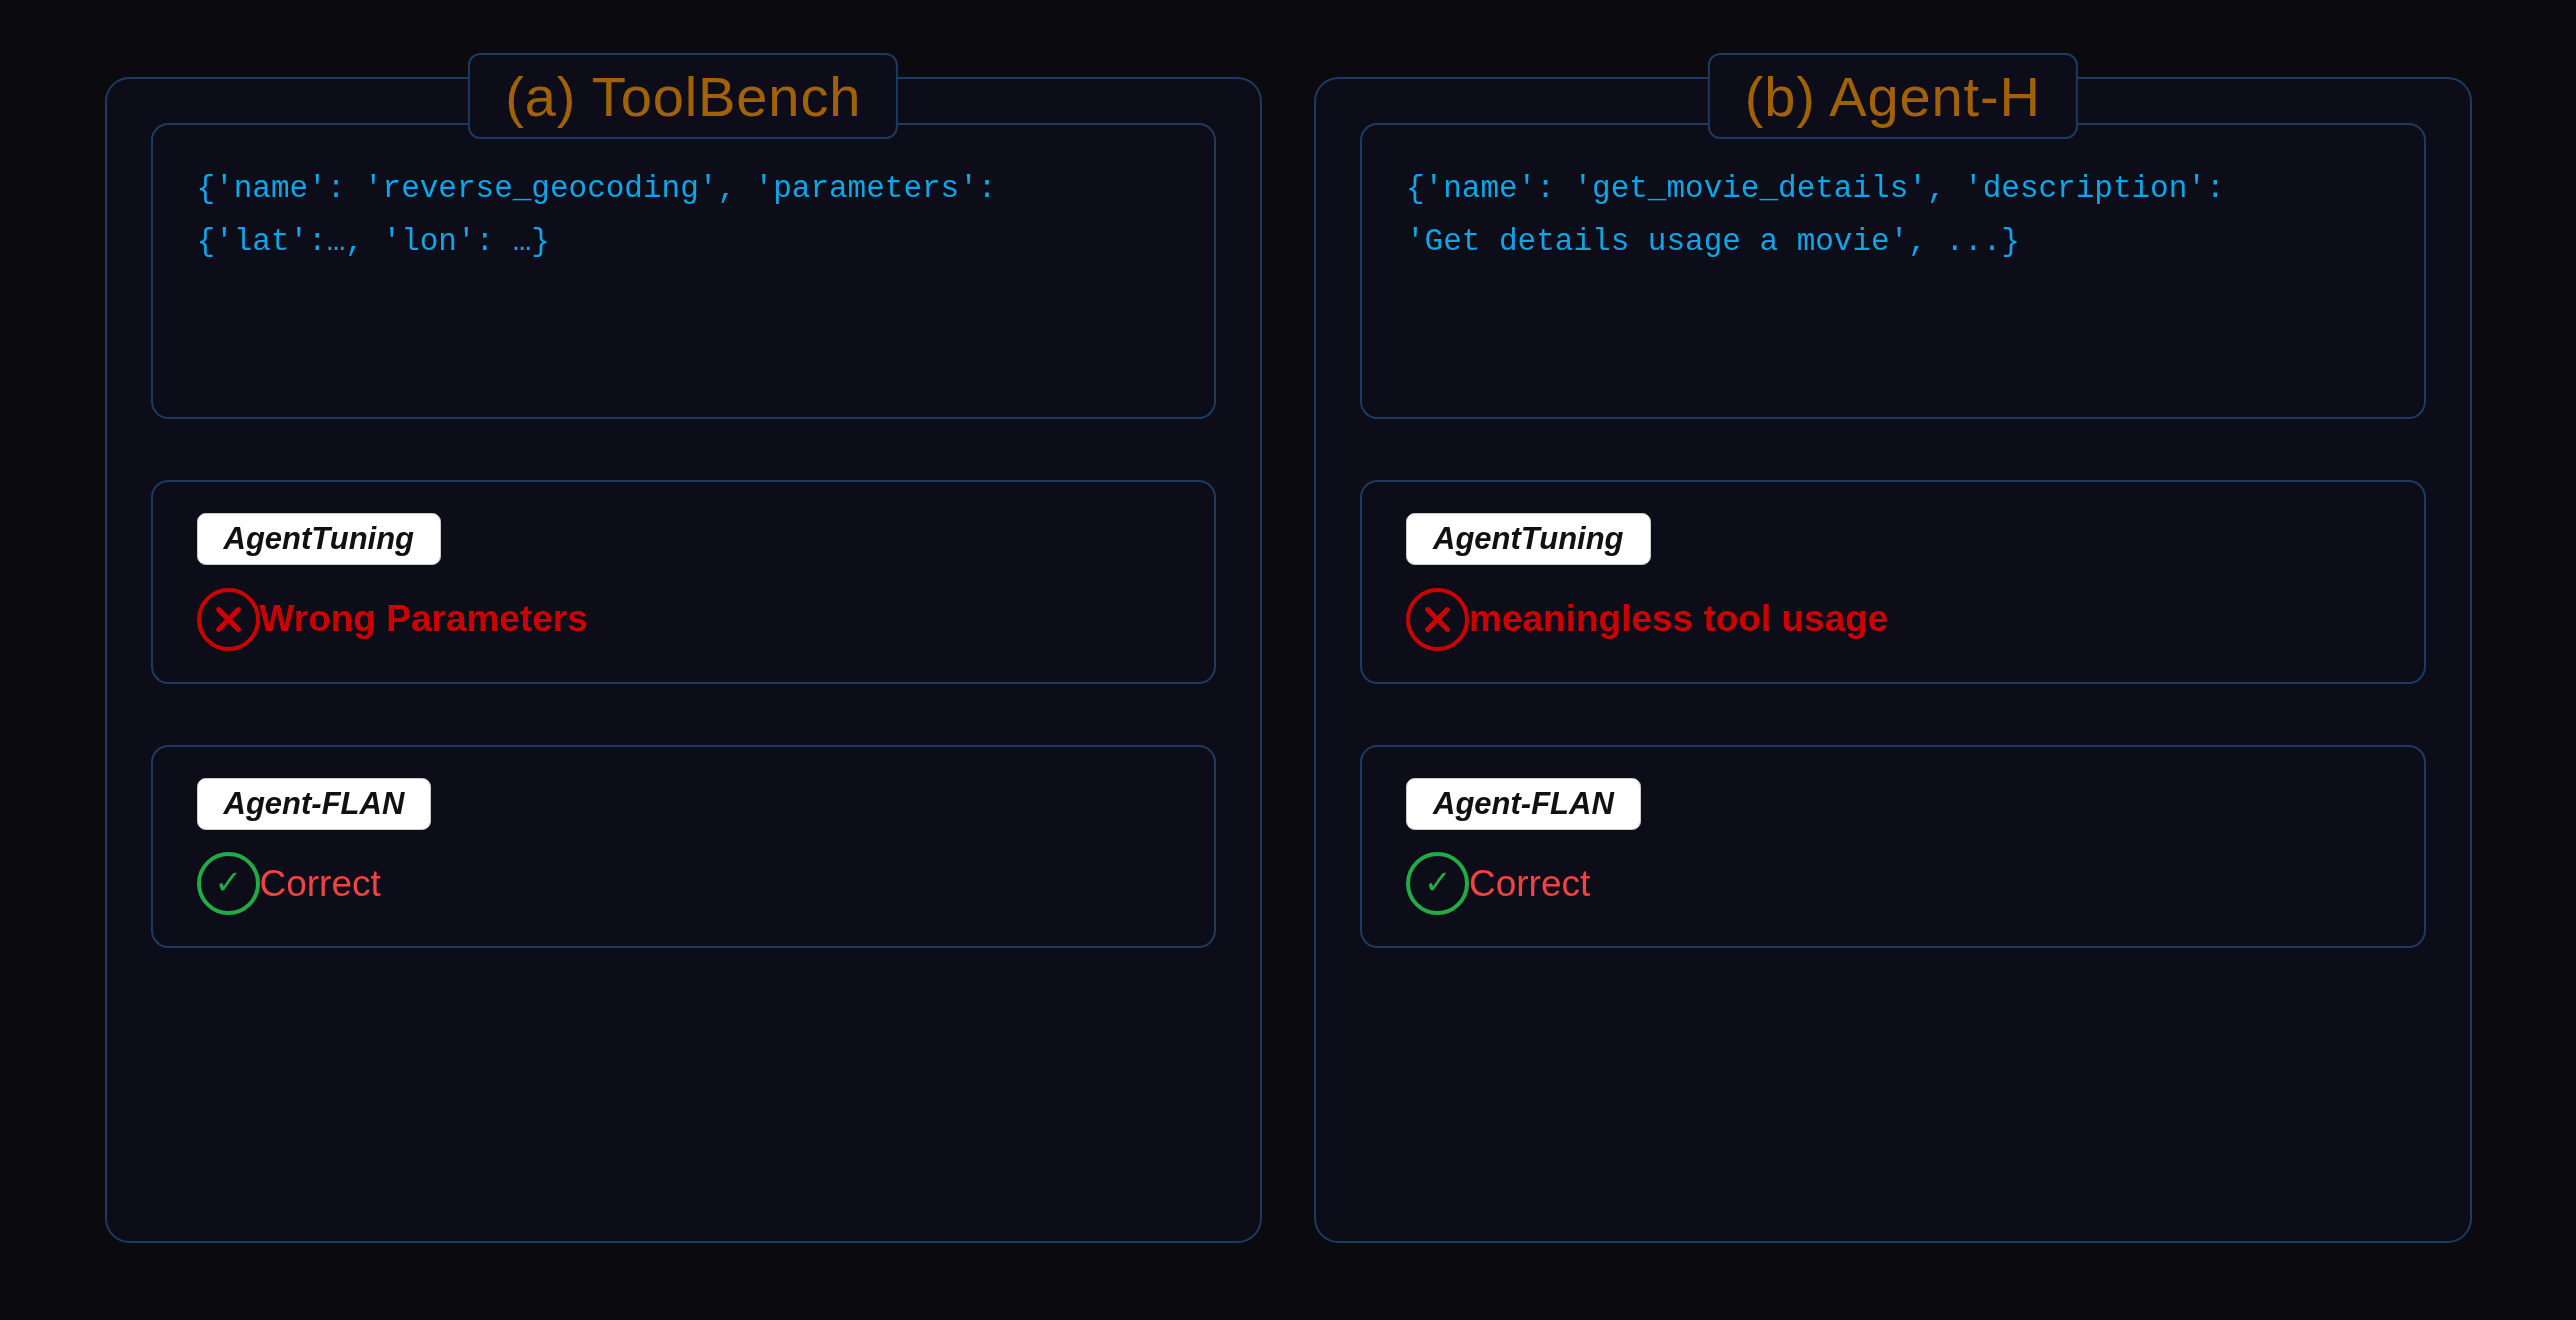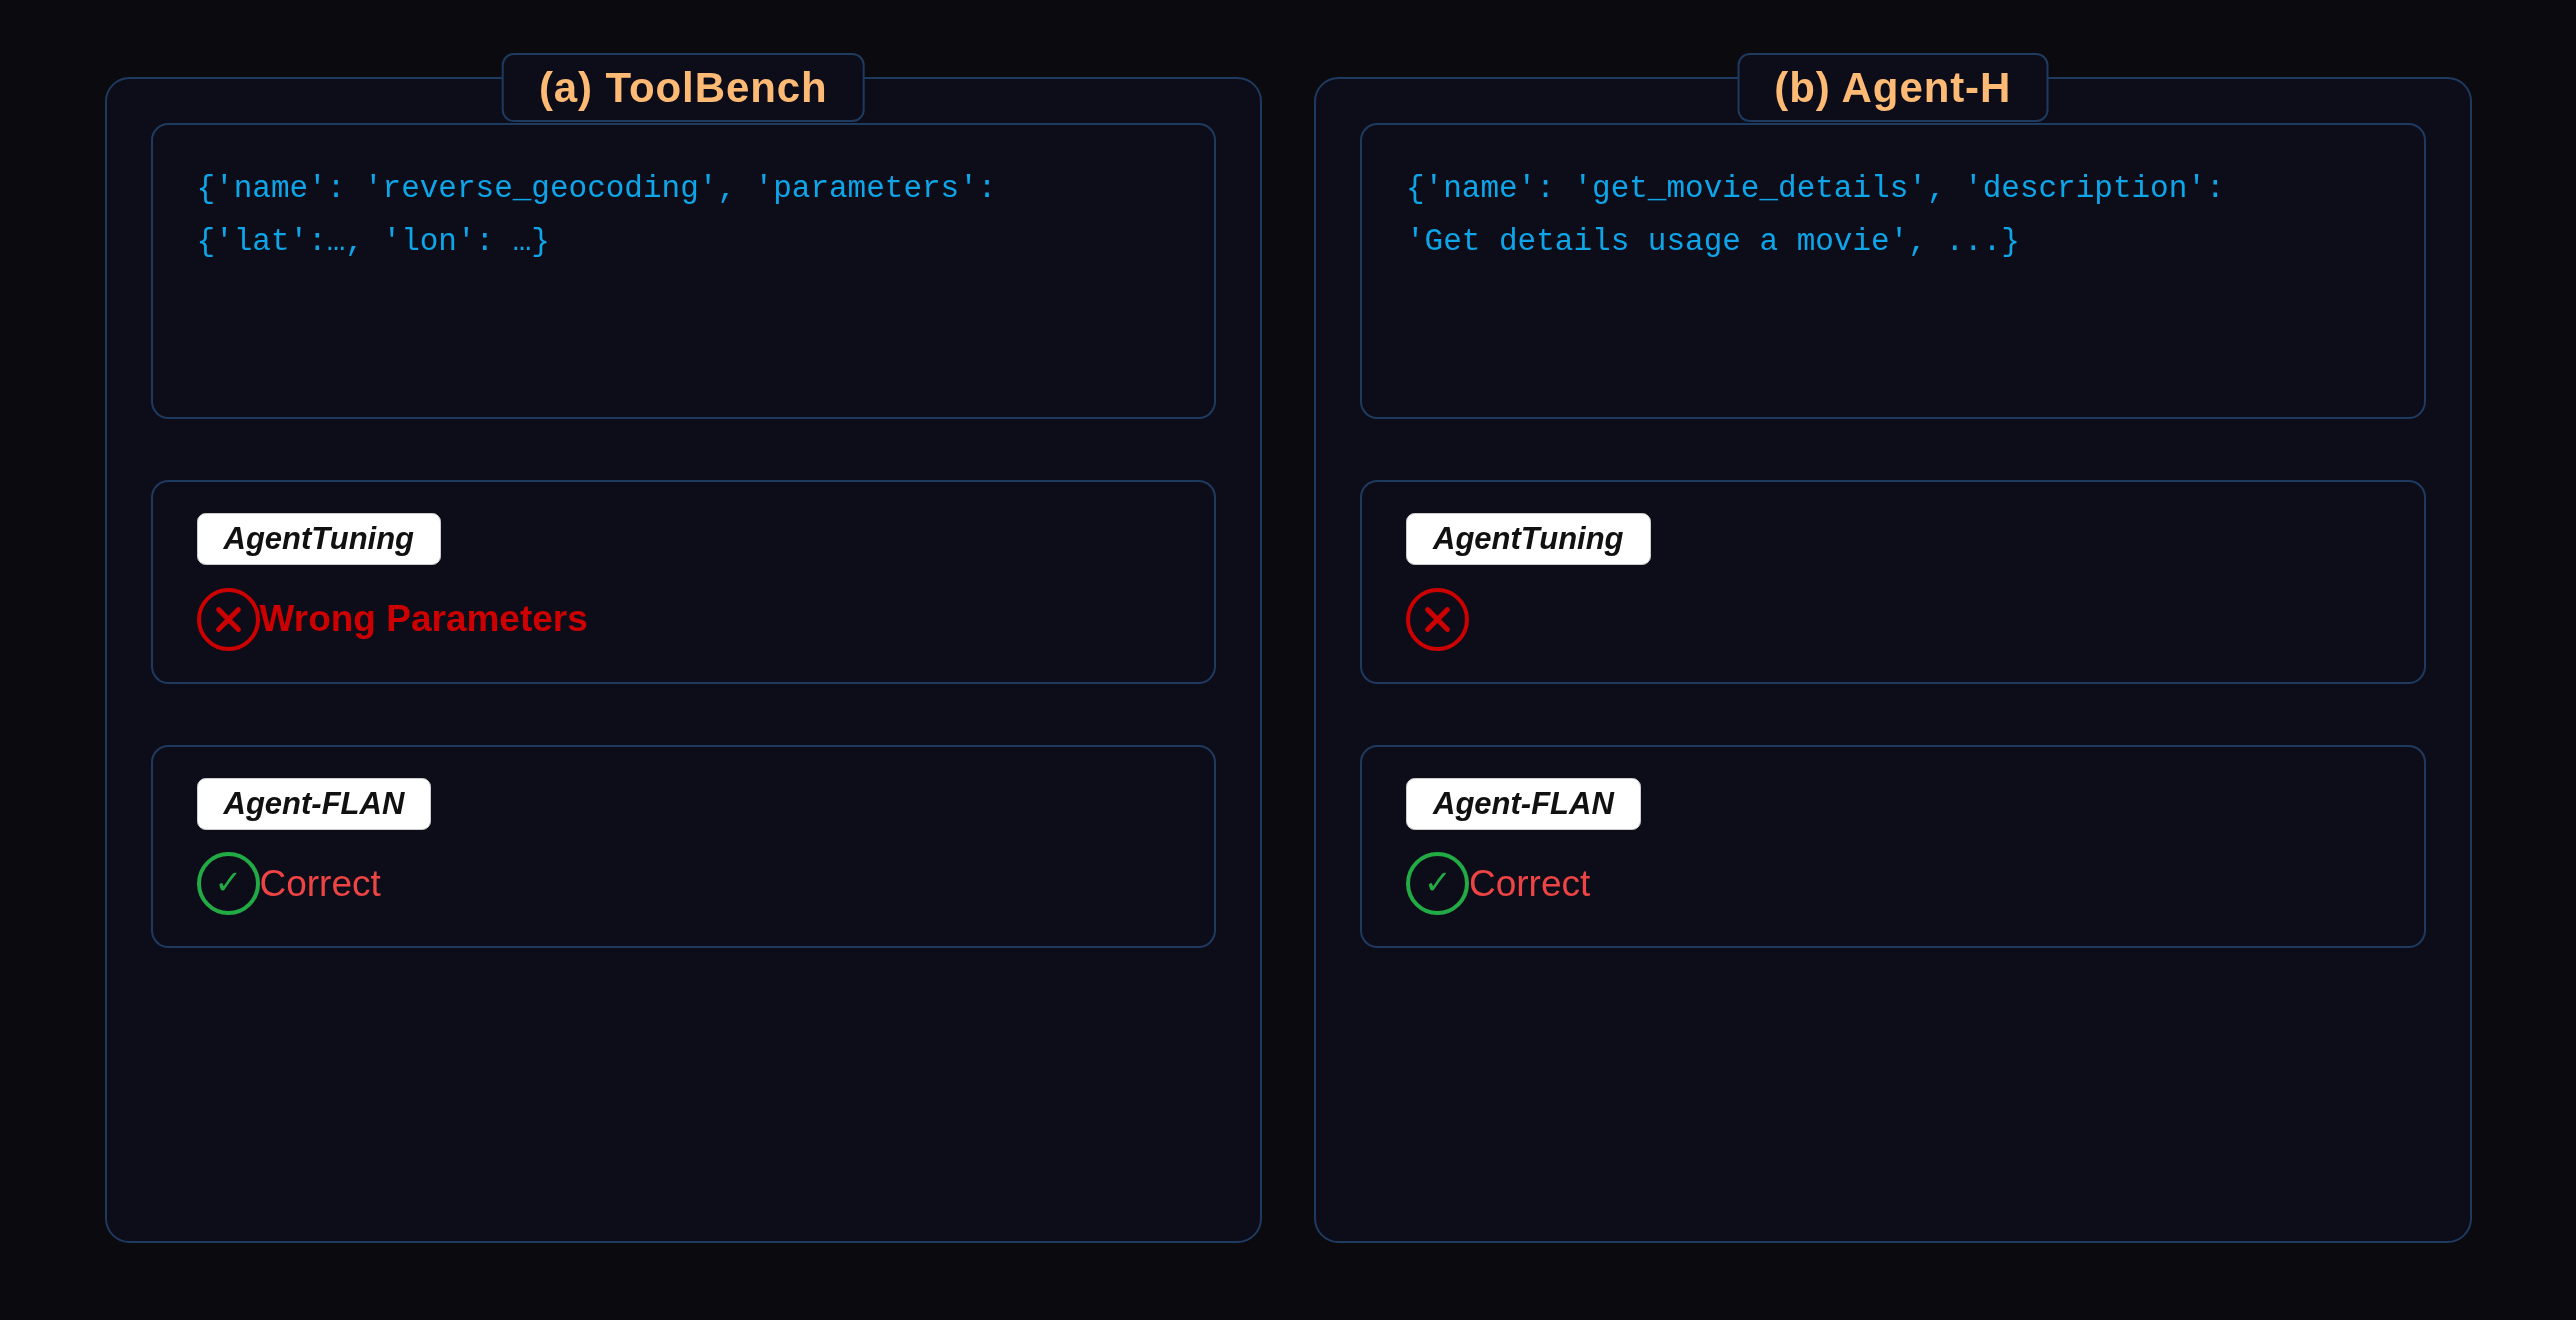"(a) ToolBench" .panel-title { color: #fdba74 -> #a16207; font-size: 42px -> 56px; font-weight: 700 -> 400 }
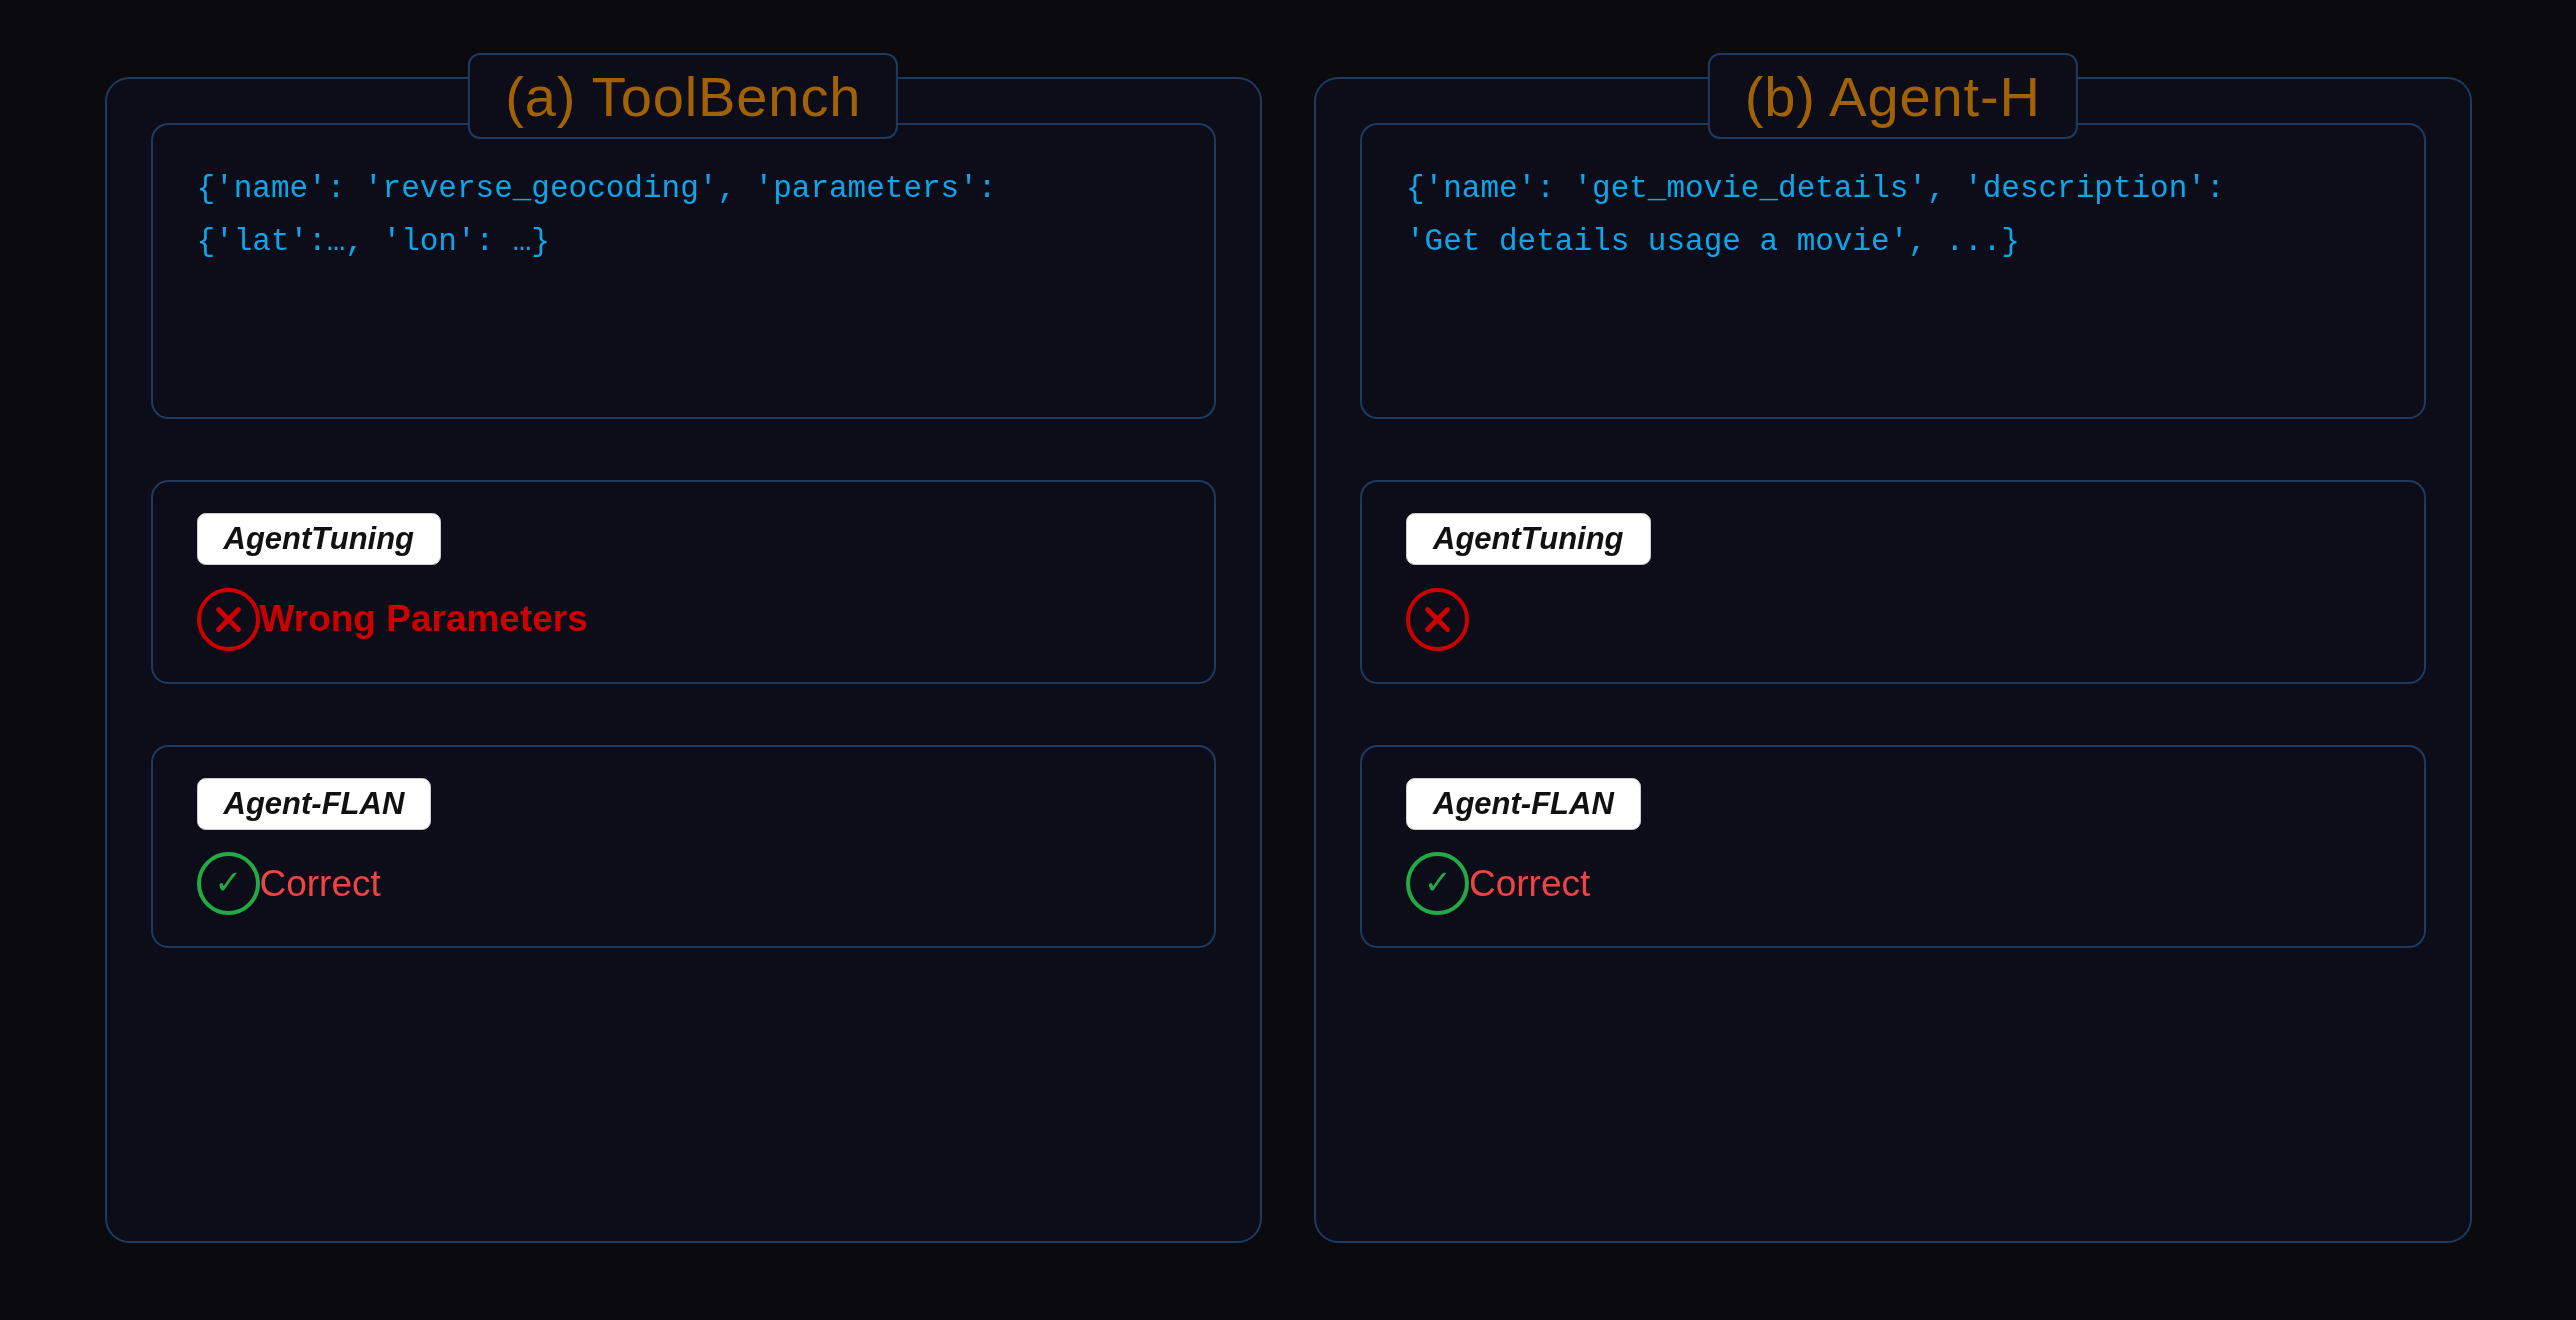"meaningless tool usage" span.label-wrong { html: none -> <span>meaningless tool usage</span> }
